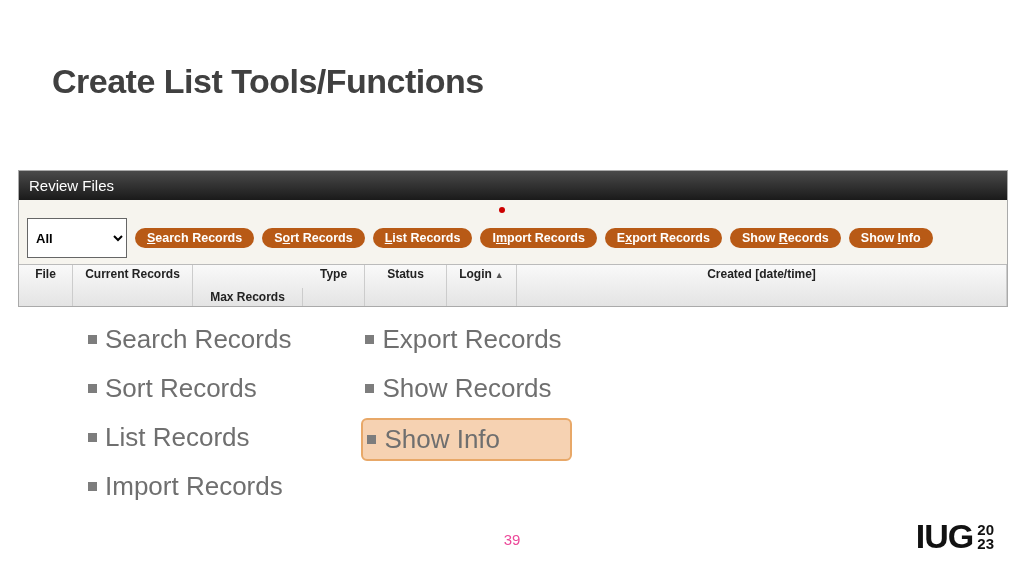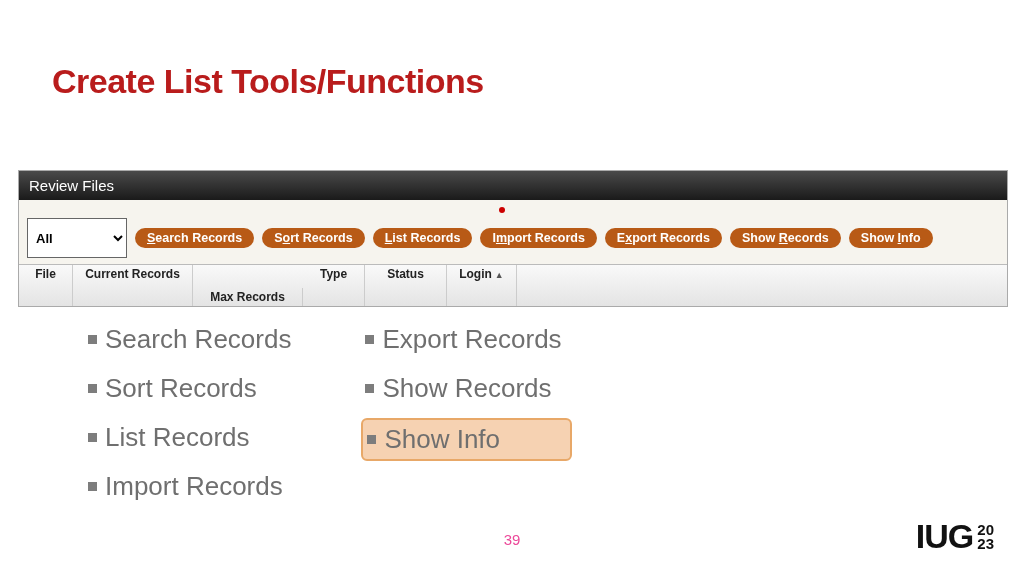"Create List Tools/Functions" .slide-title { color: #b91c1c -> #404040 }
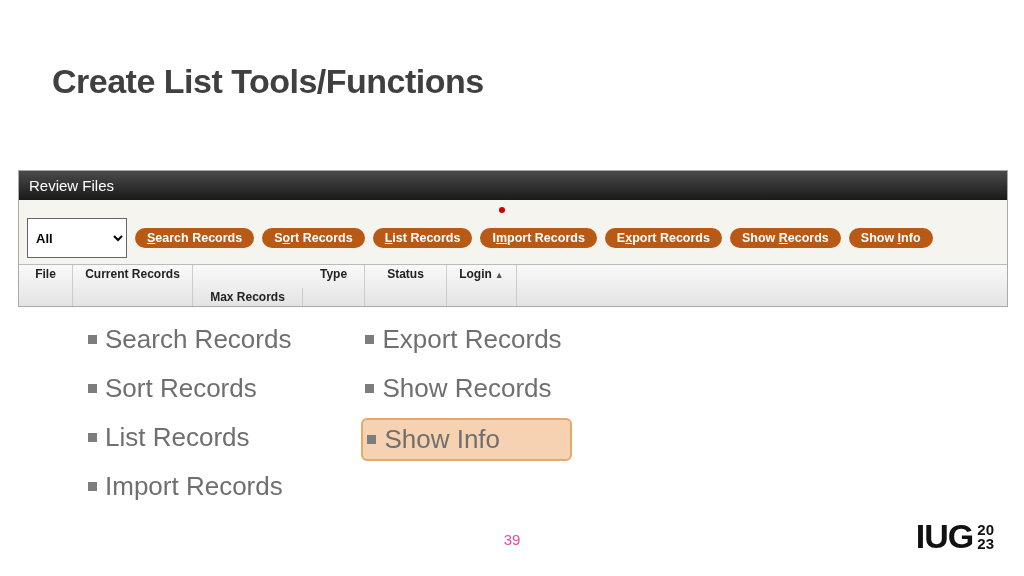"Created [date/time]" div.col-created { html: none -> <div>Created [date/time]</div> }
